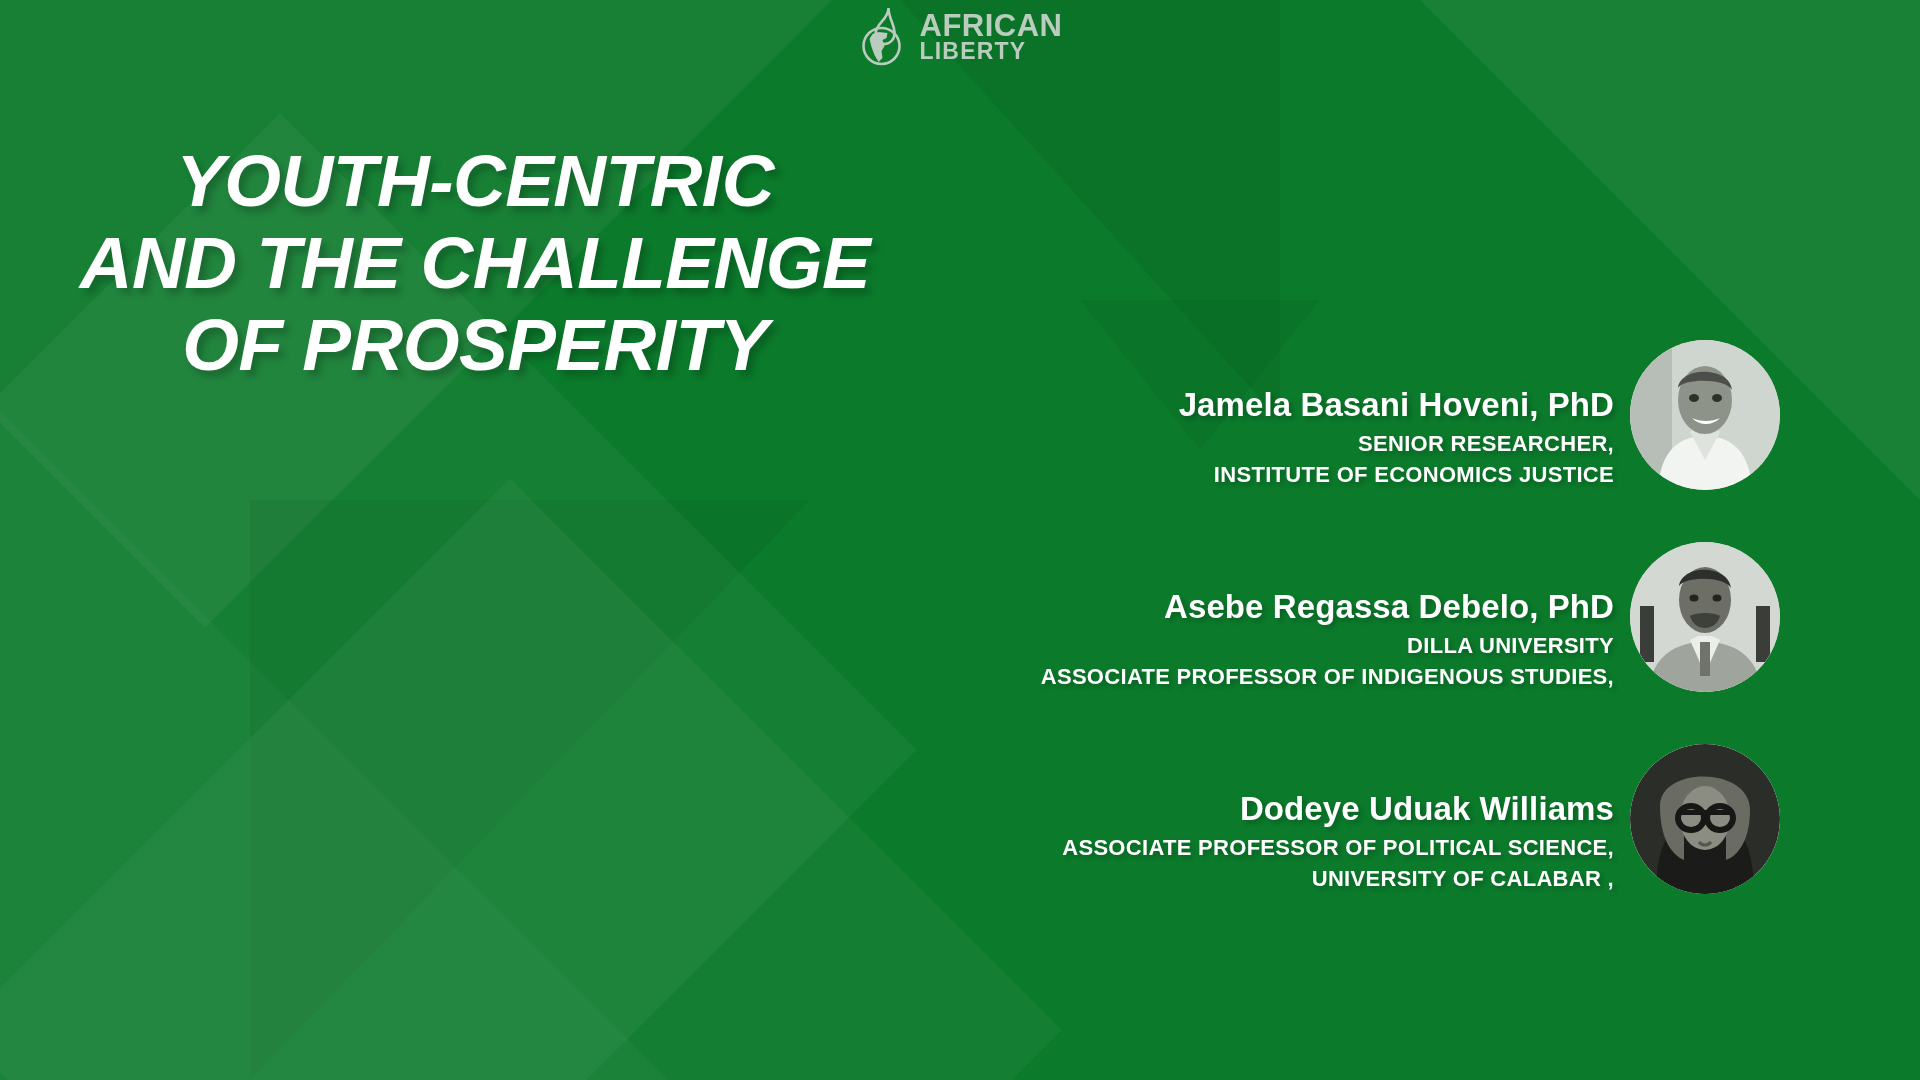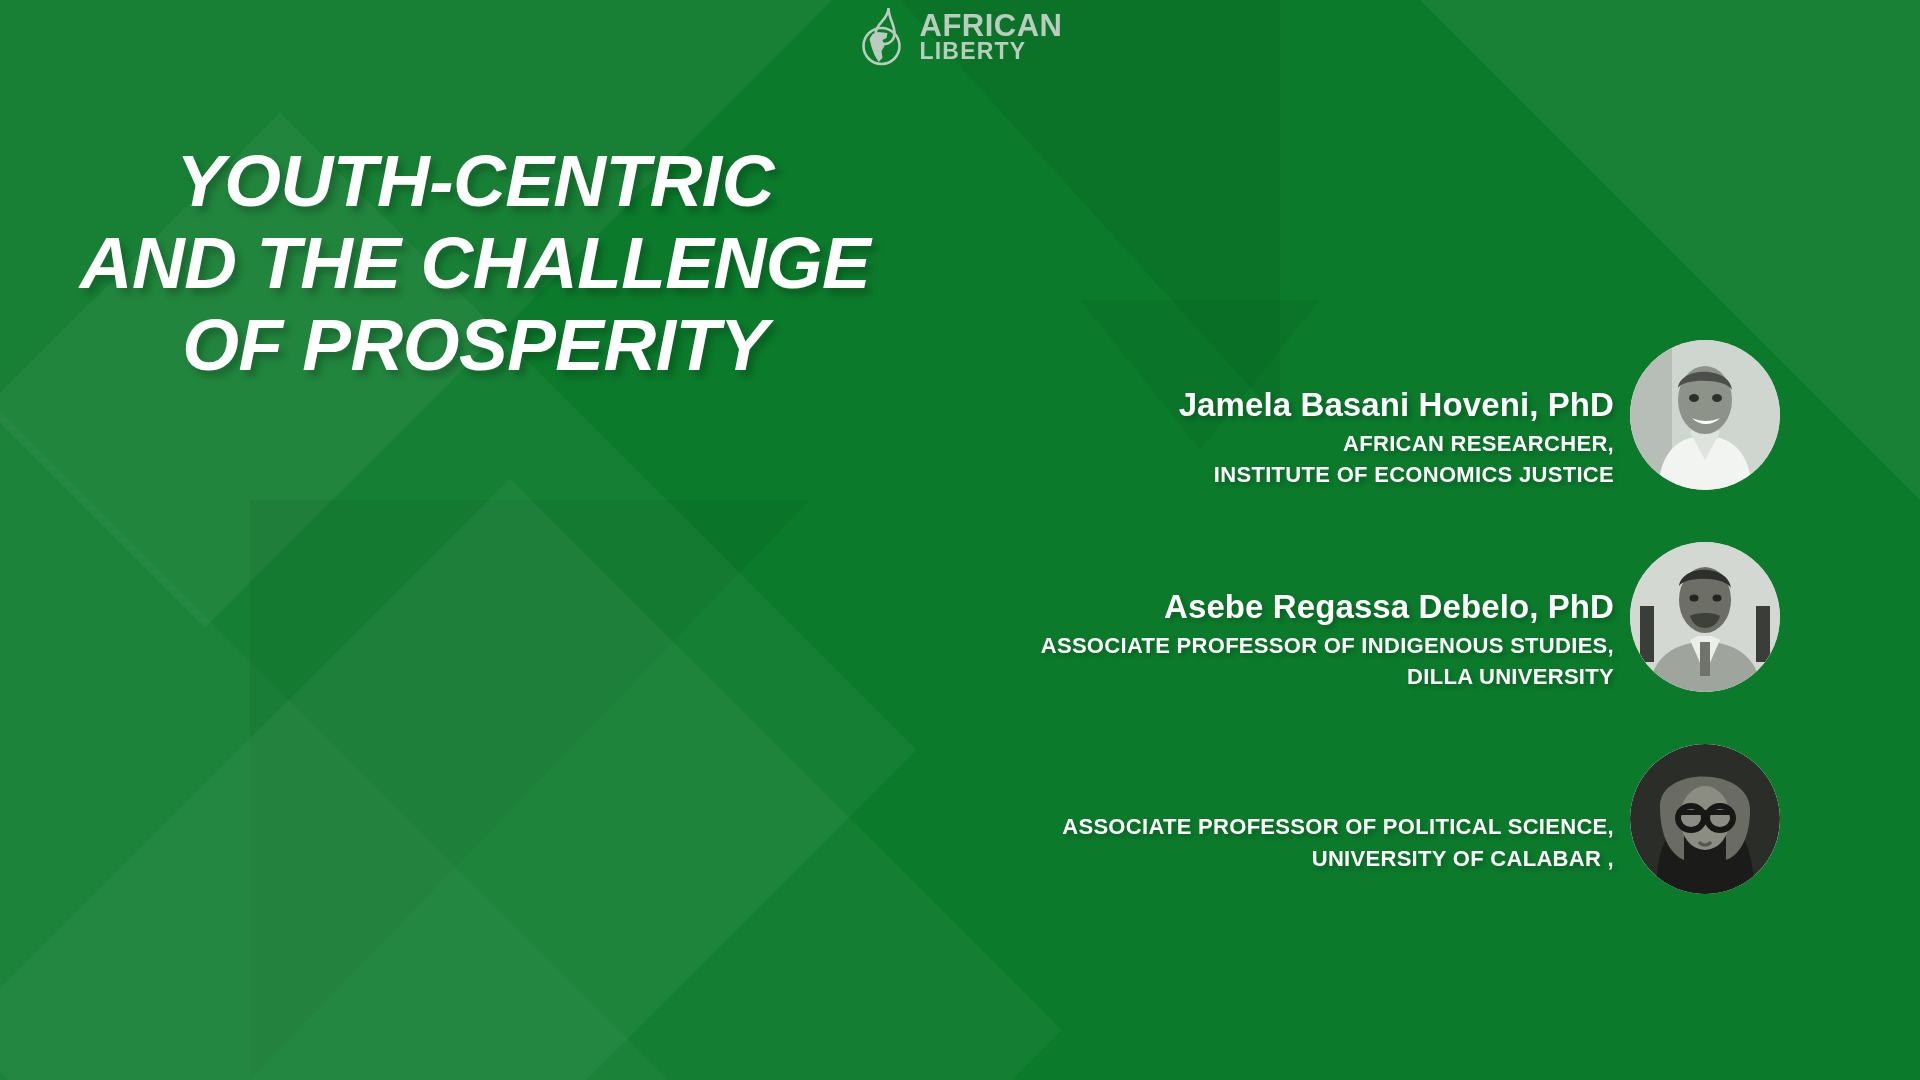"AFRICAN RESEARCHER," div.sp-role { text: AFRICAN -> SENIOR }
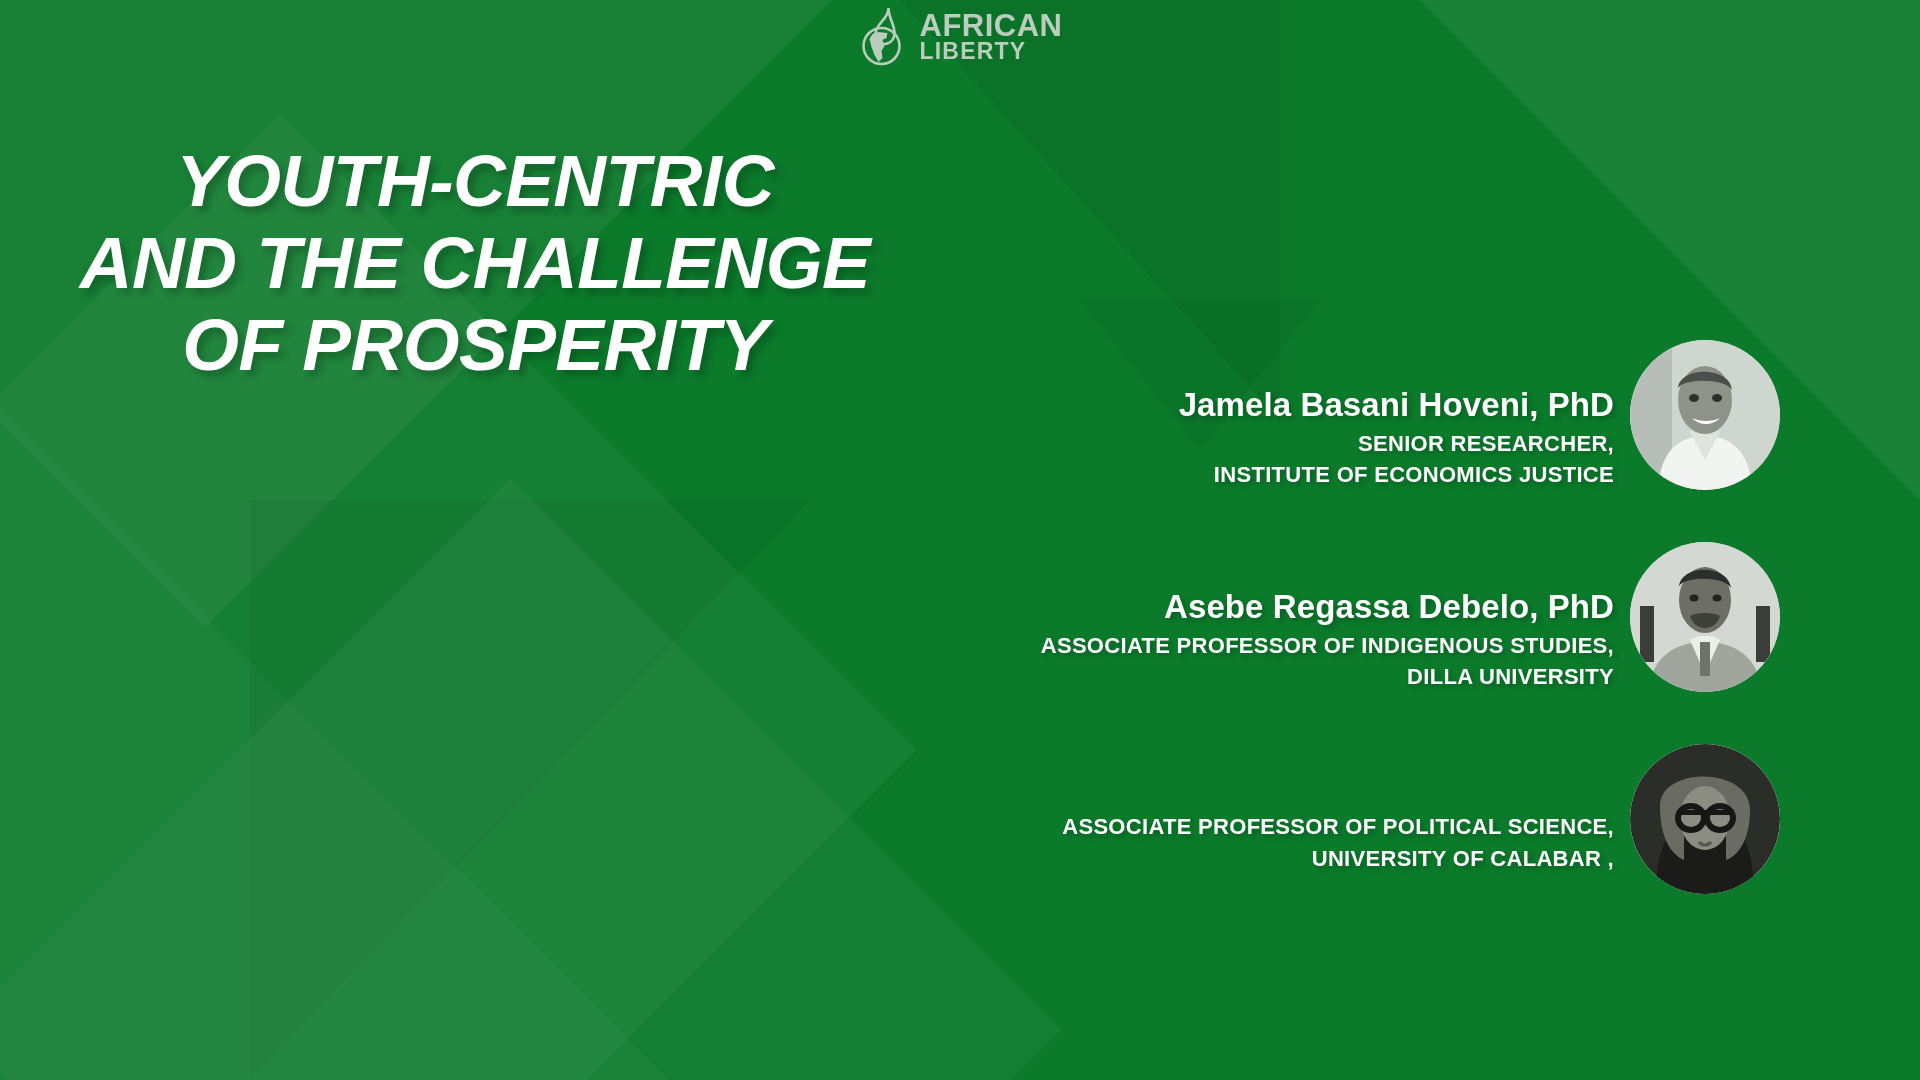"ASSOCIATE PROFESSOR OF INDIGENOUS" div.sp-role { order: before "DILLA UNIVERSITY" -> after "DILLA UNIVERSITY" }
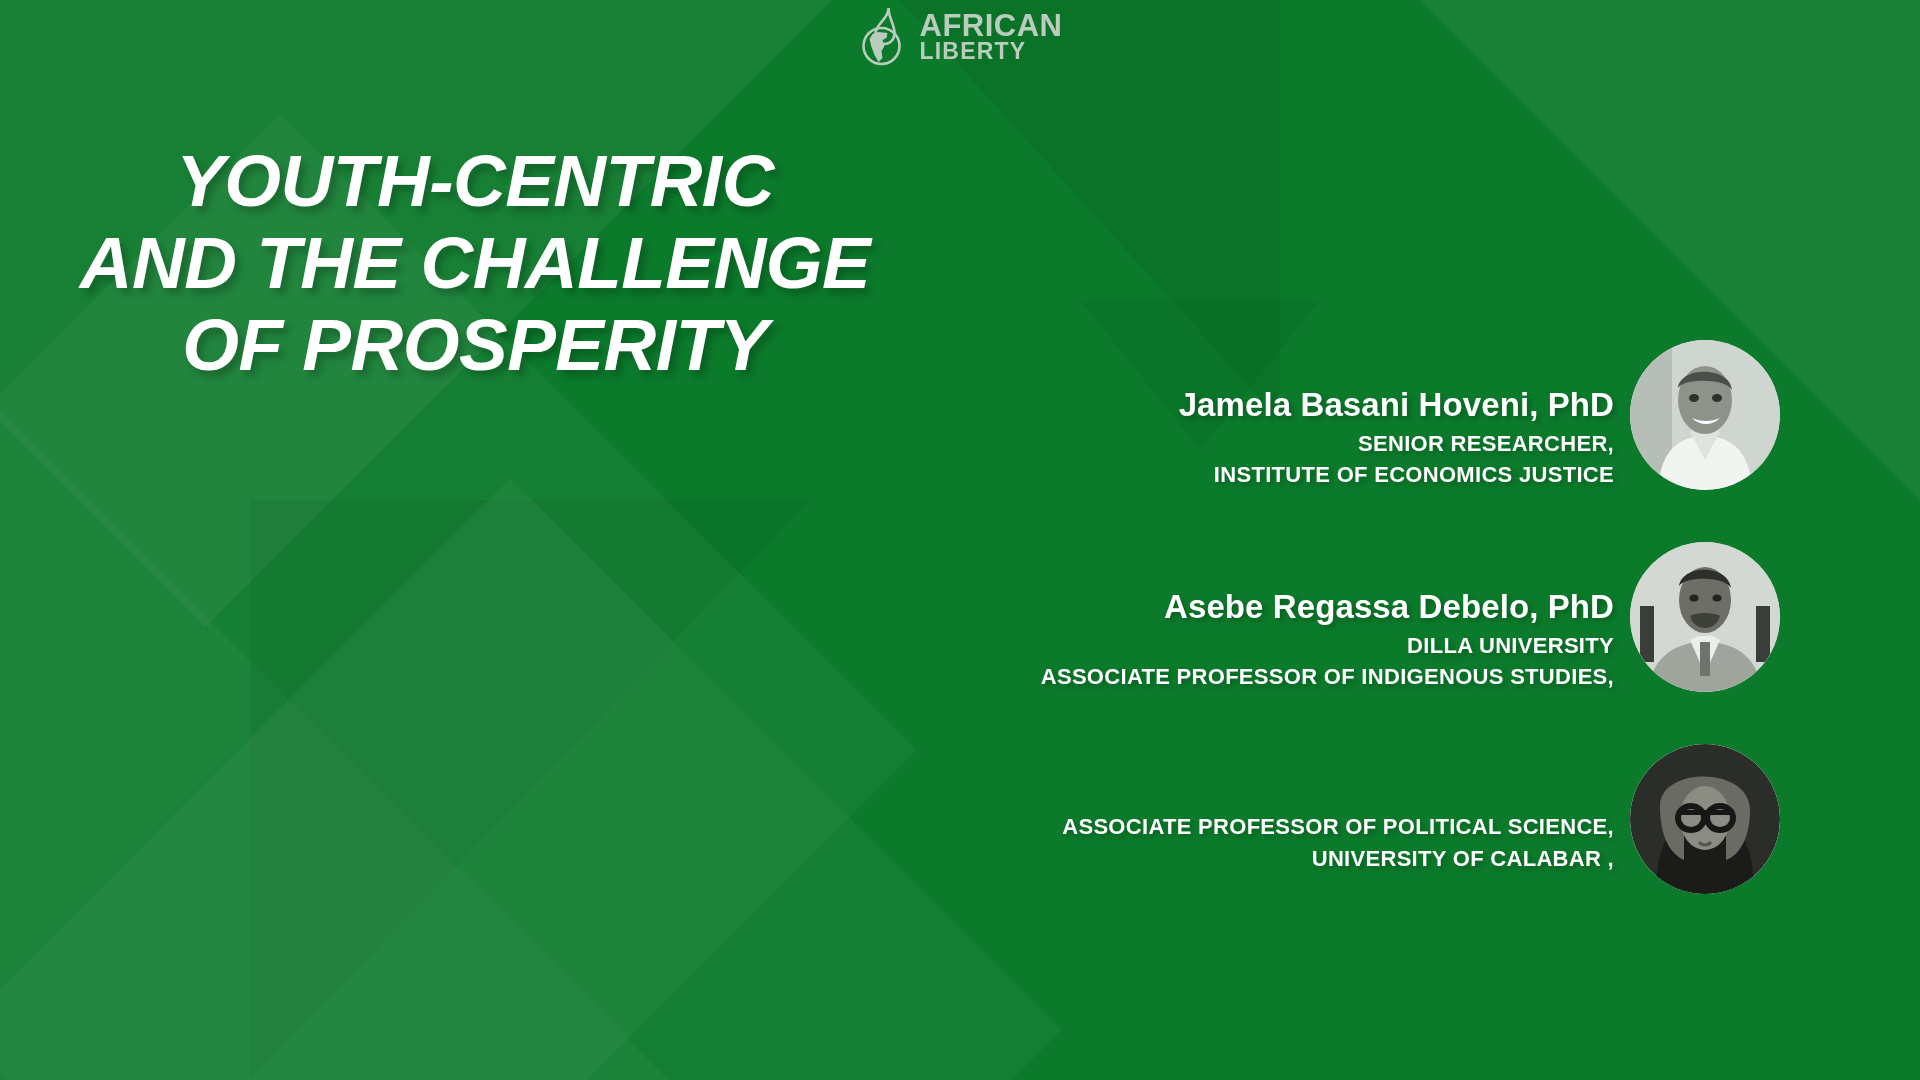"Dodeye Uduak Williams" div.sp-name { html: none -> <div>Dodeye Uduak Williams</div> }
